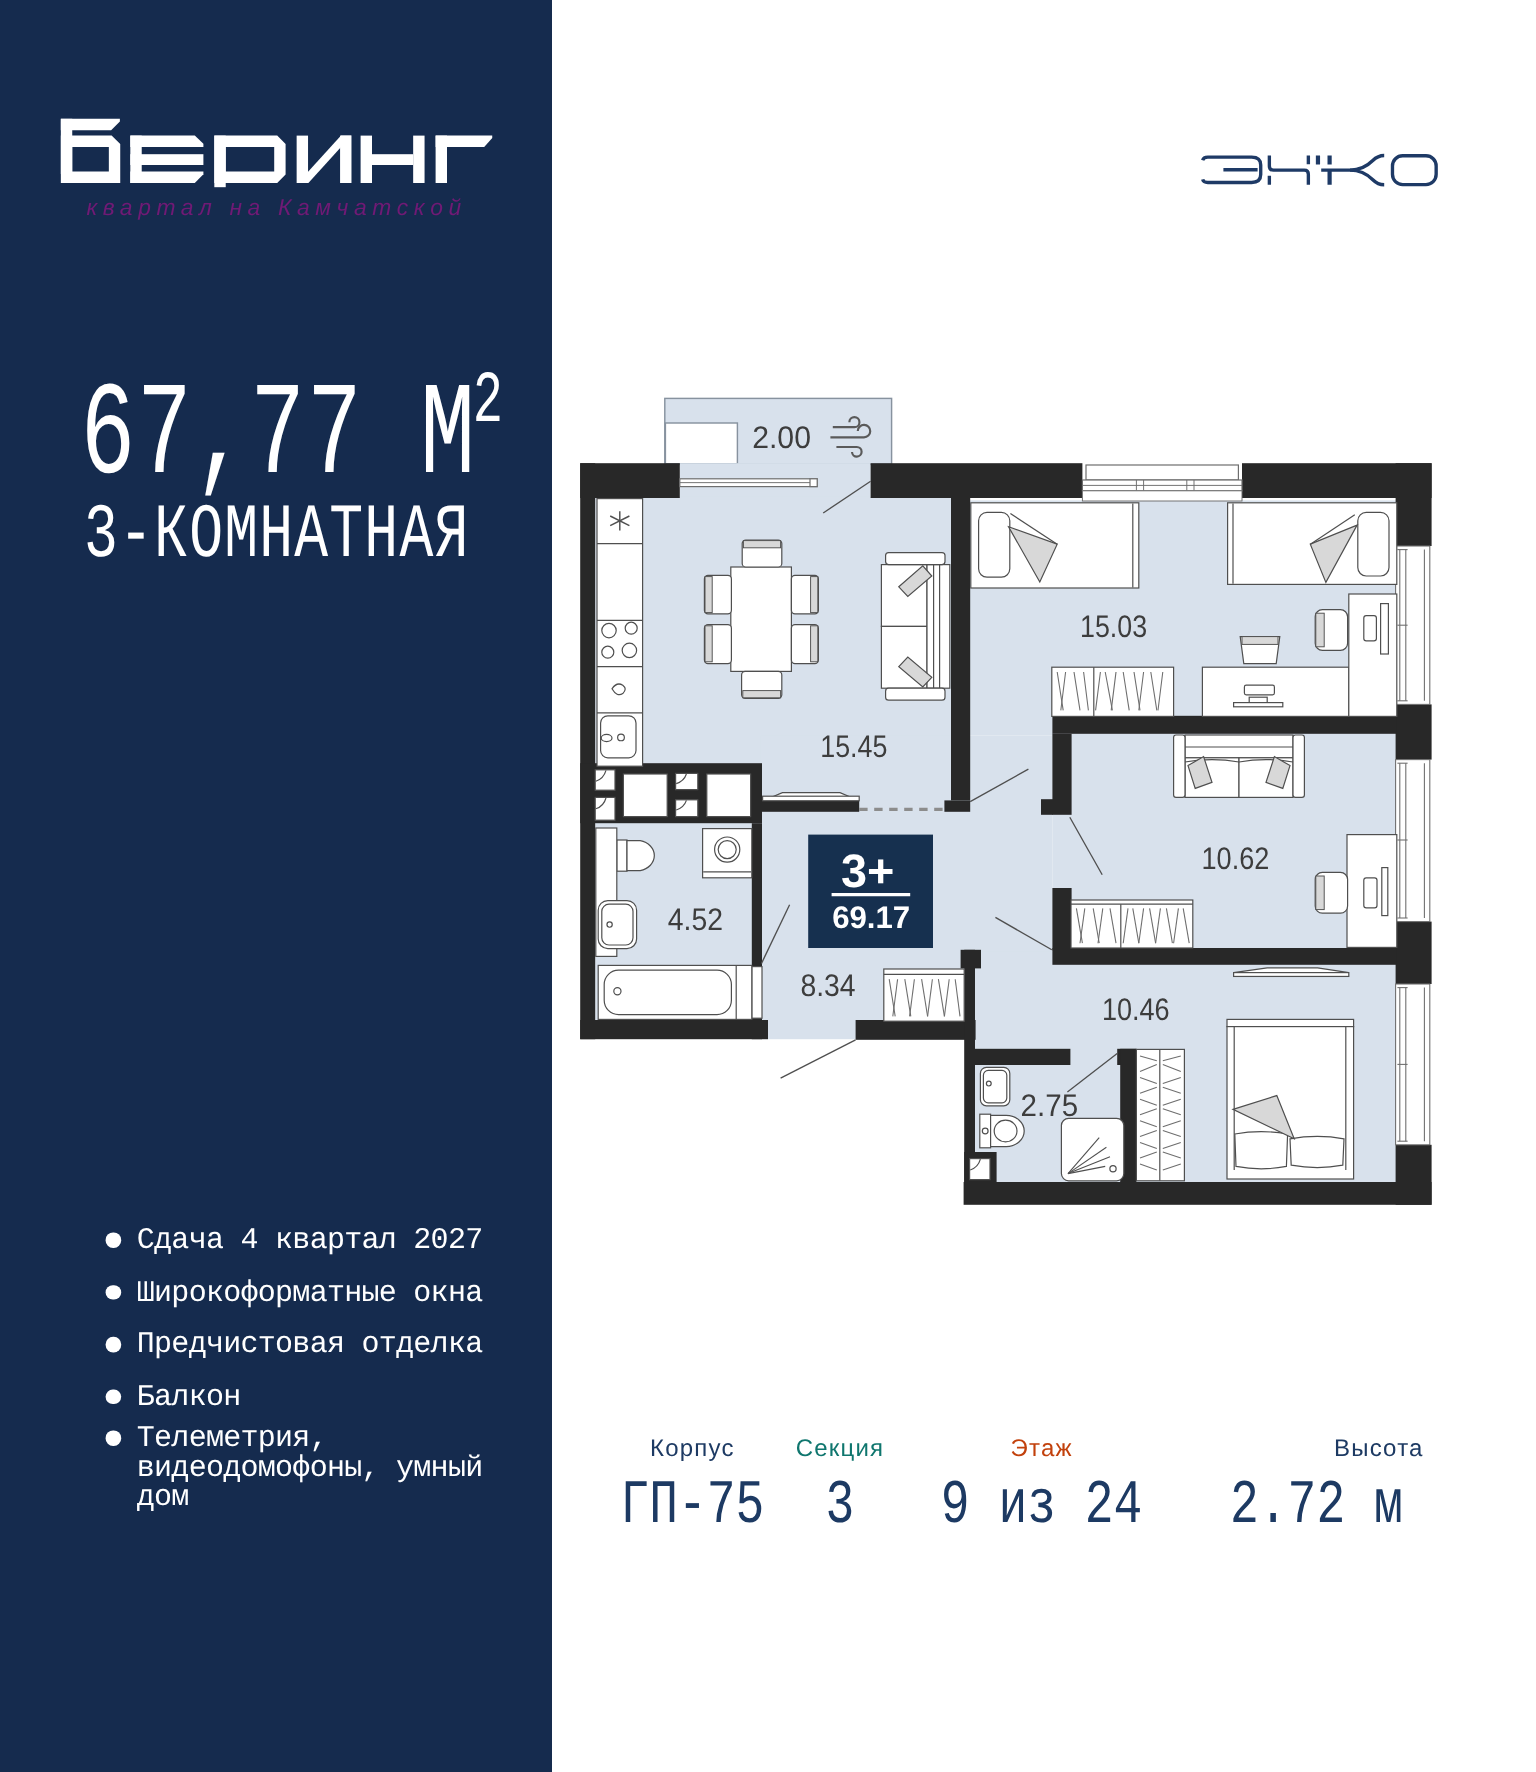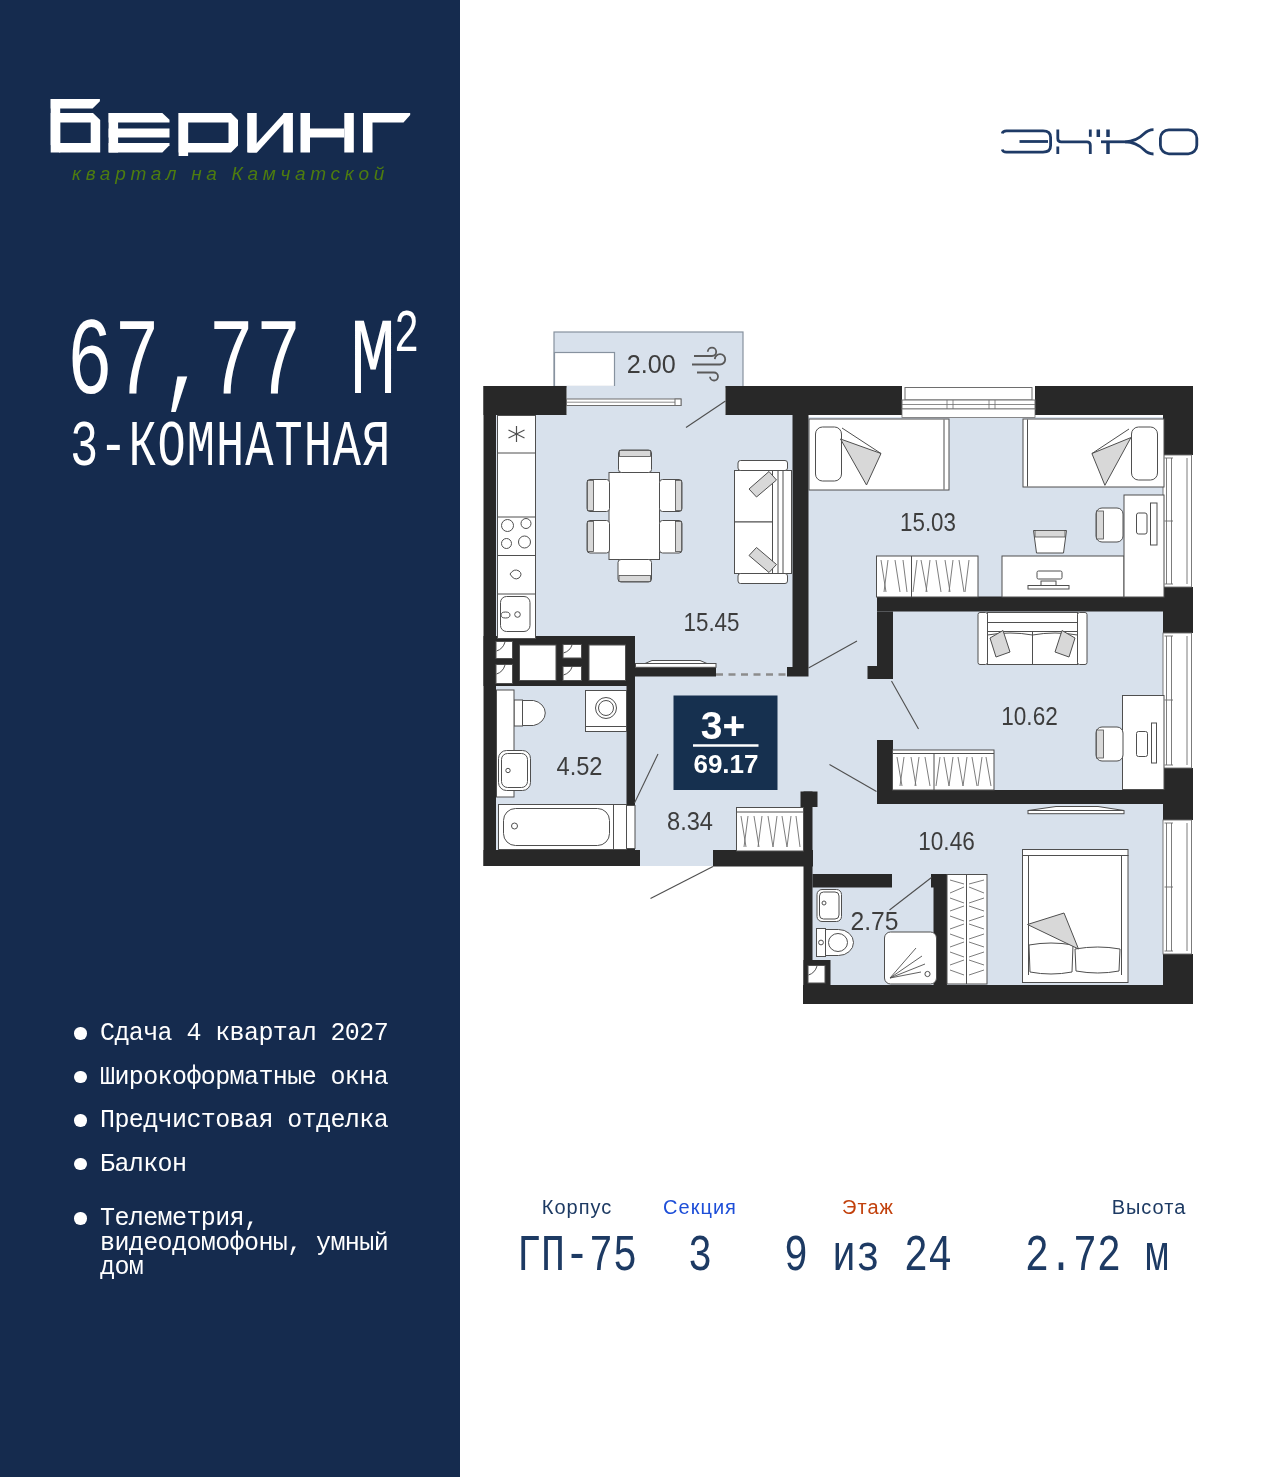"квартал на Камчатской" div.abs { color: #4d7c0f -> #701a75 }
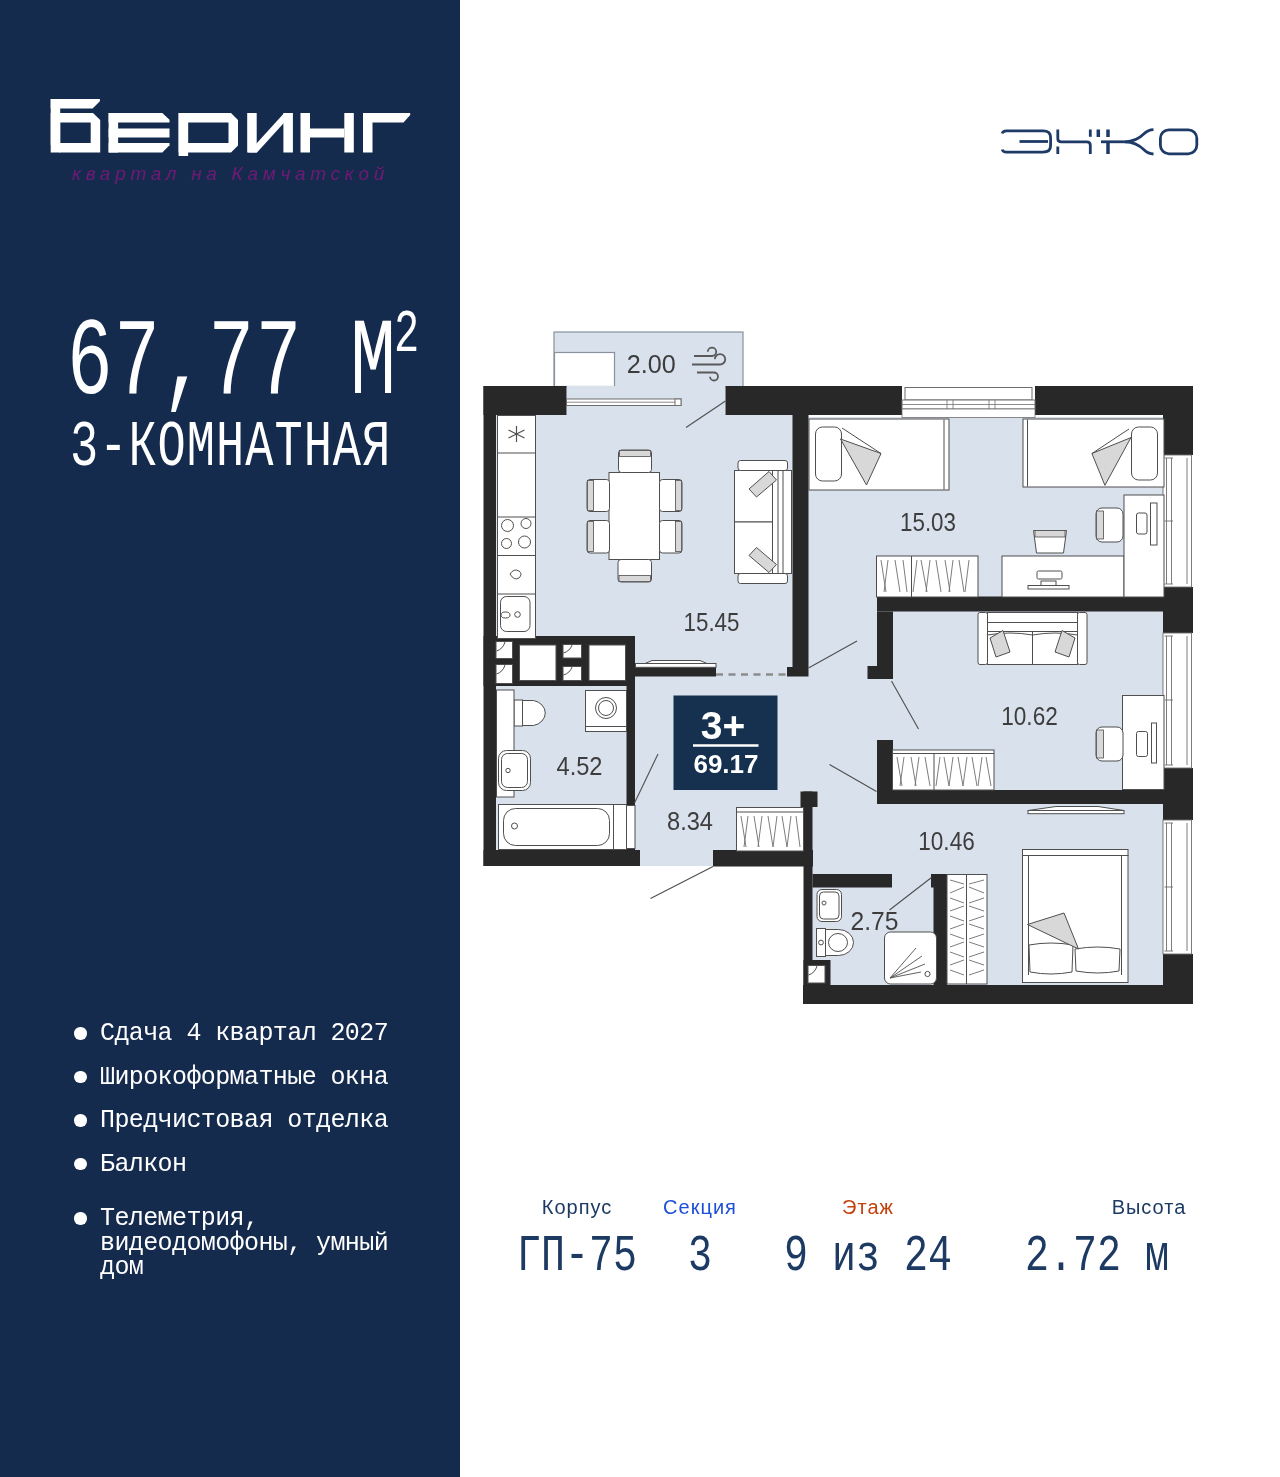"Сдача 4 квартал 2027" div.abs { left: 100px -> 114px }
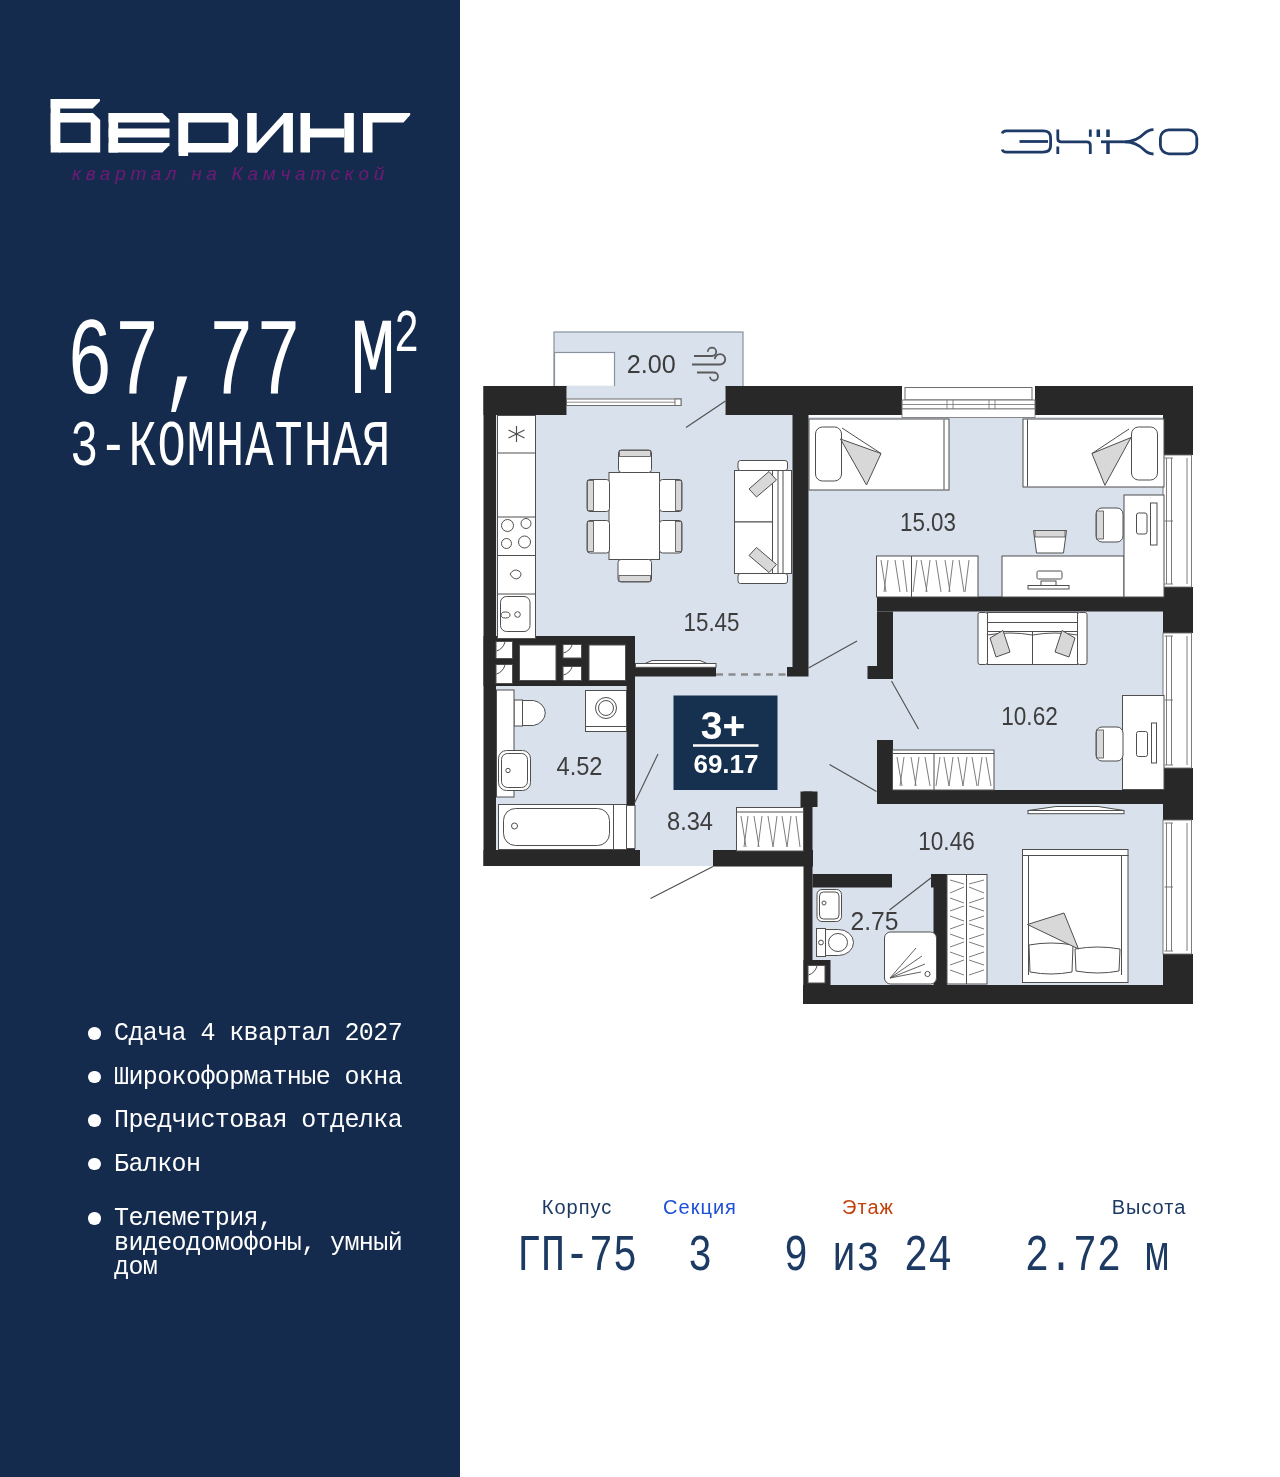"Балкон" div { margin-bottom: 30px -> 10px }
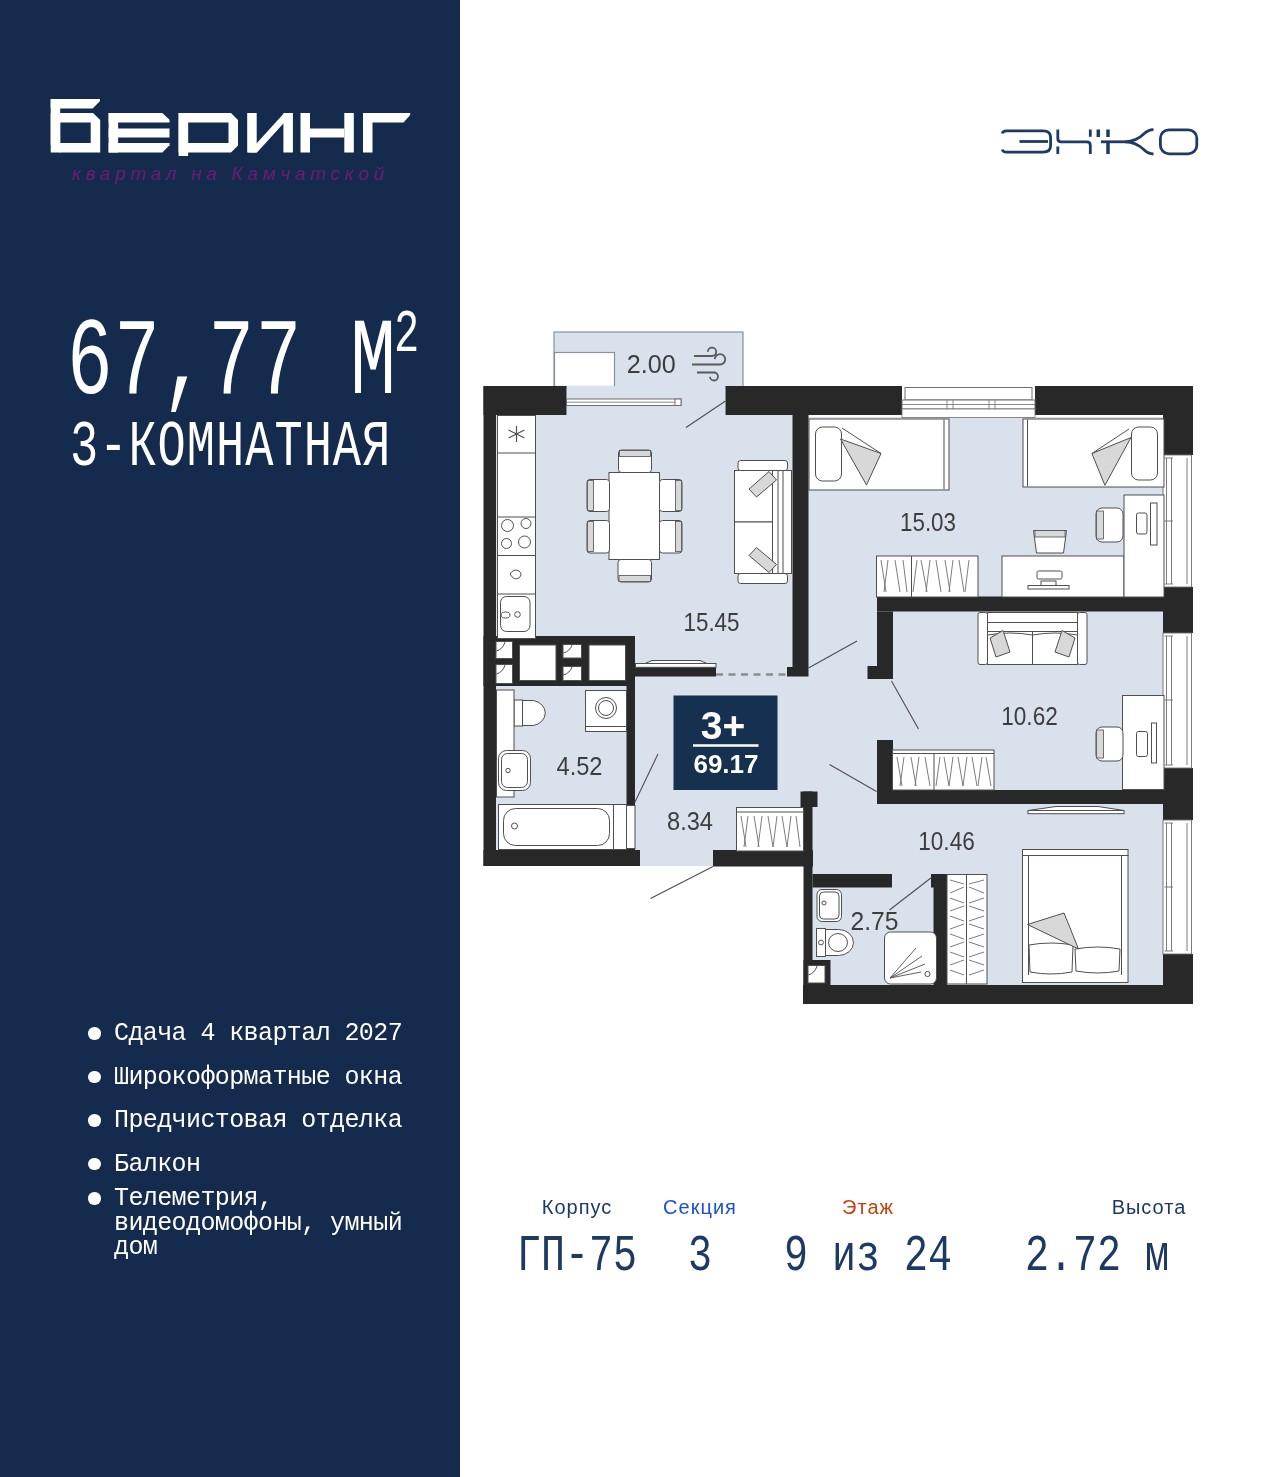"Секция" div.abs { color: #1d4ed8 -> #0f766e }
